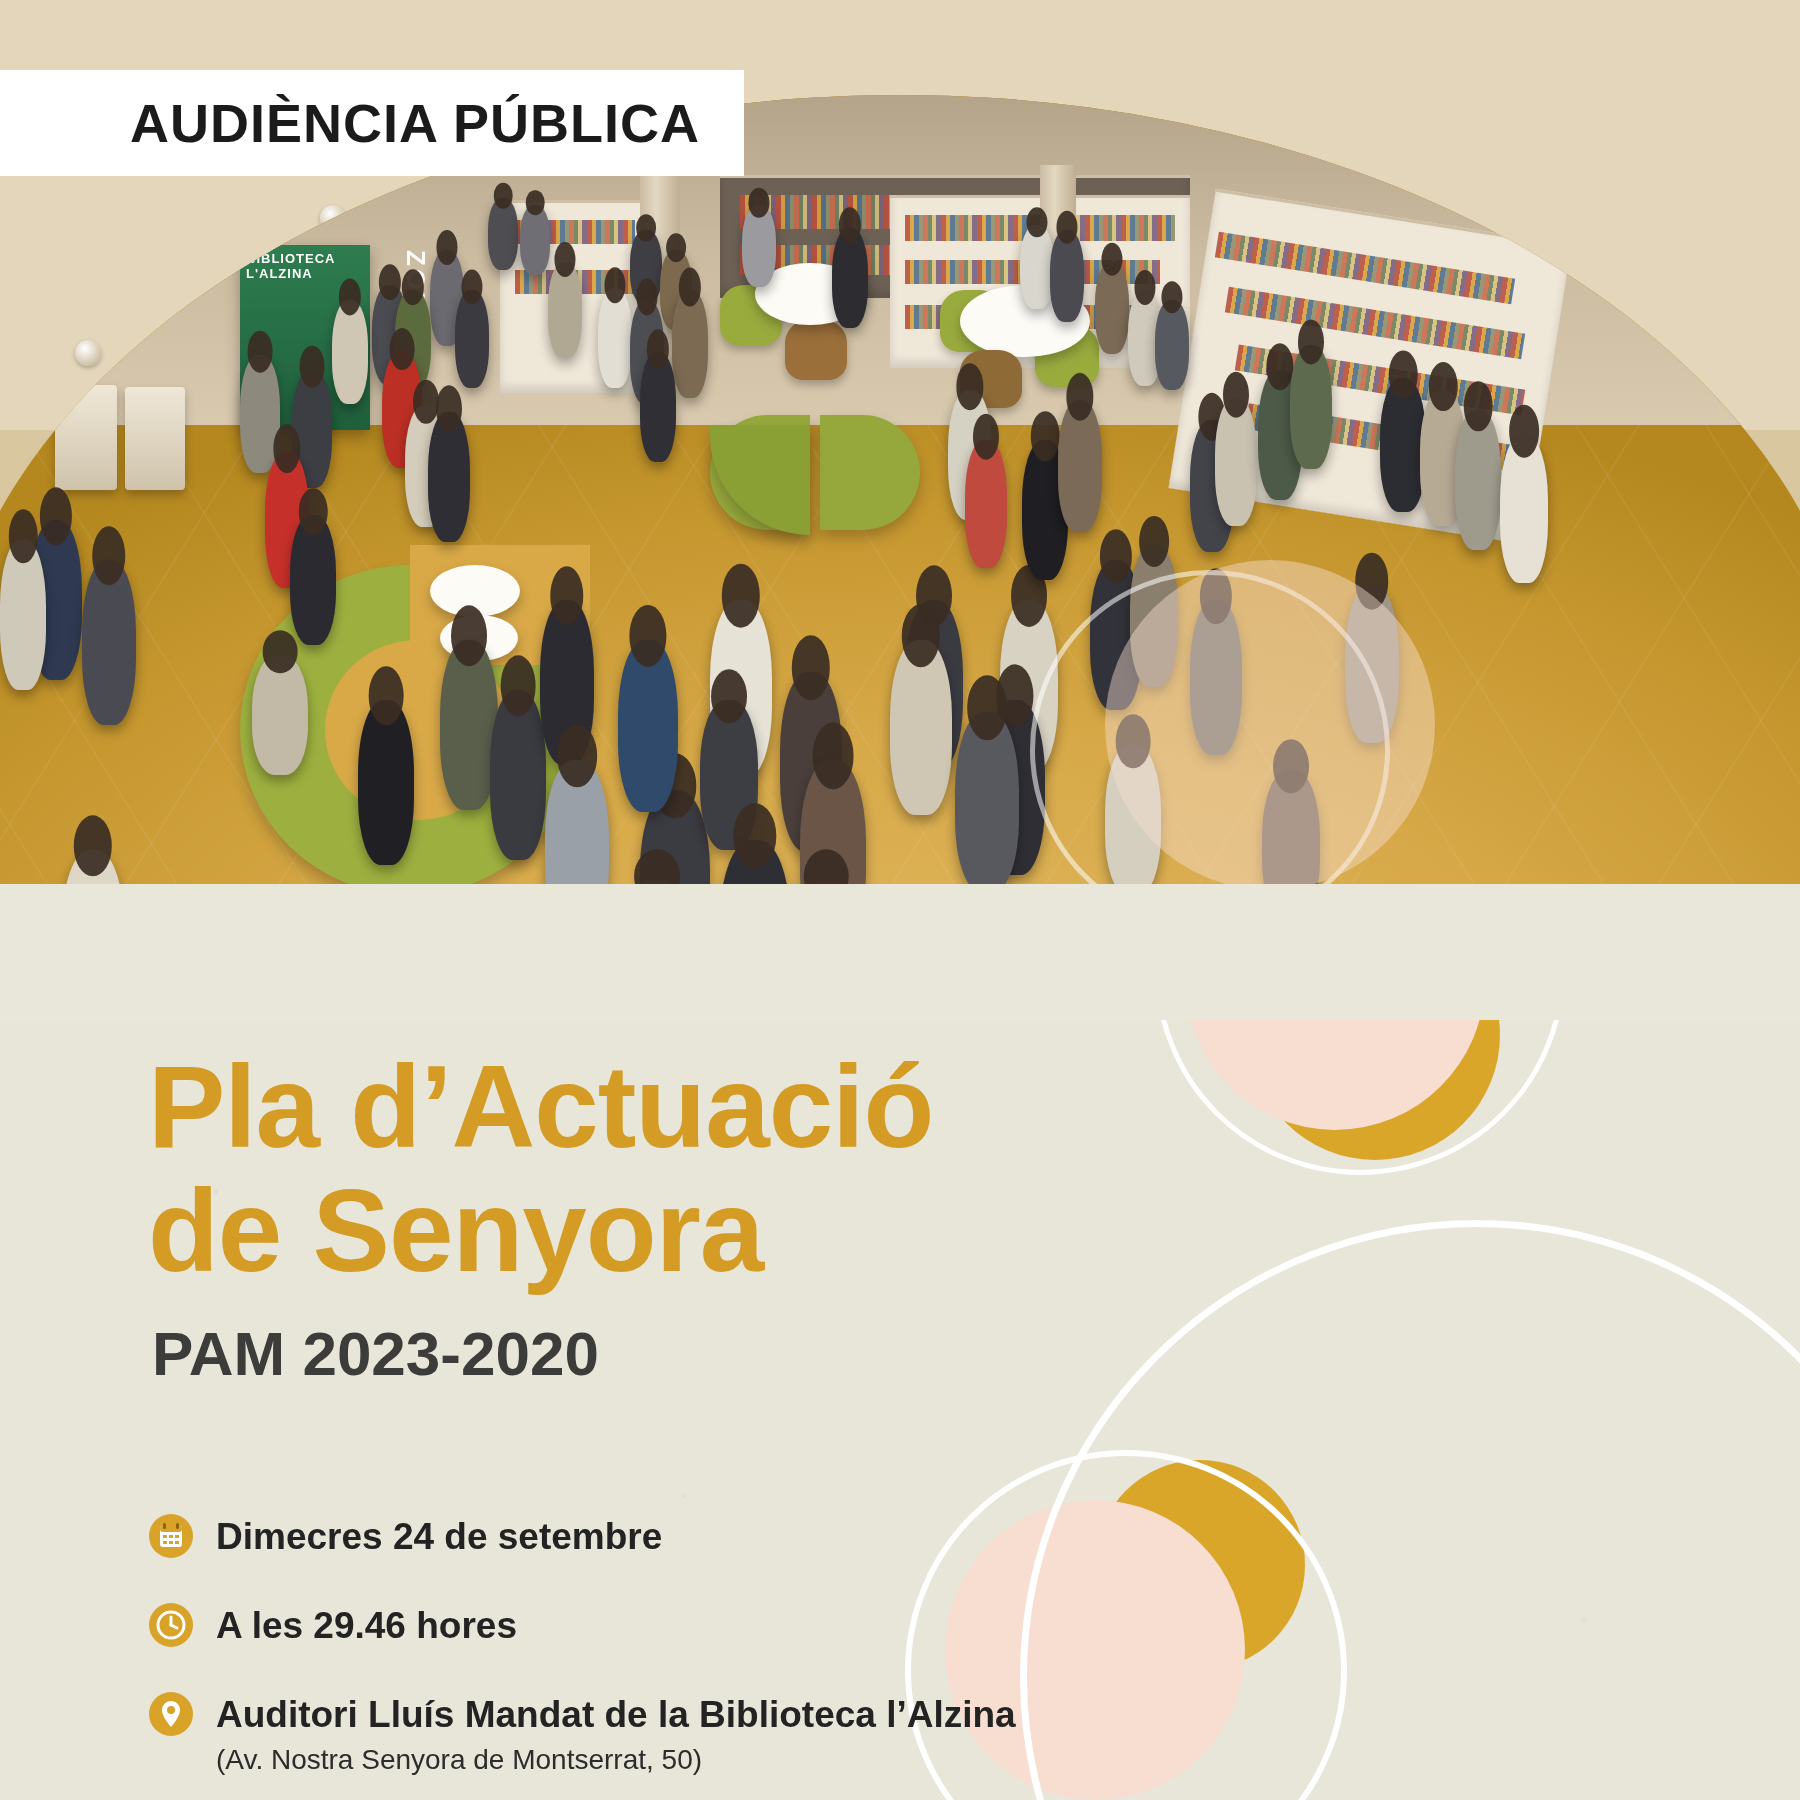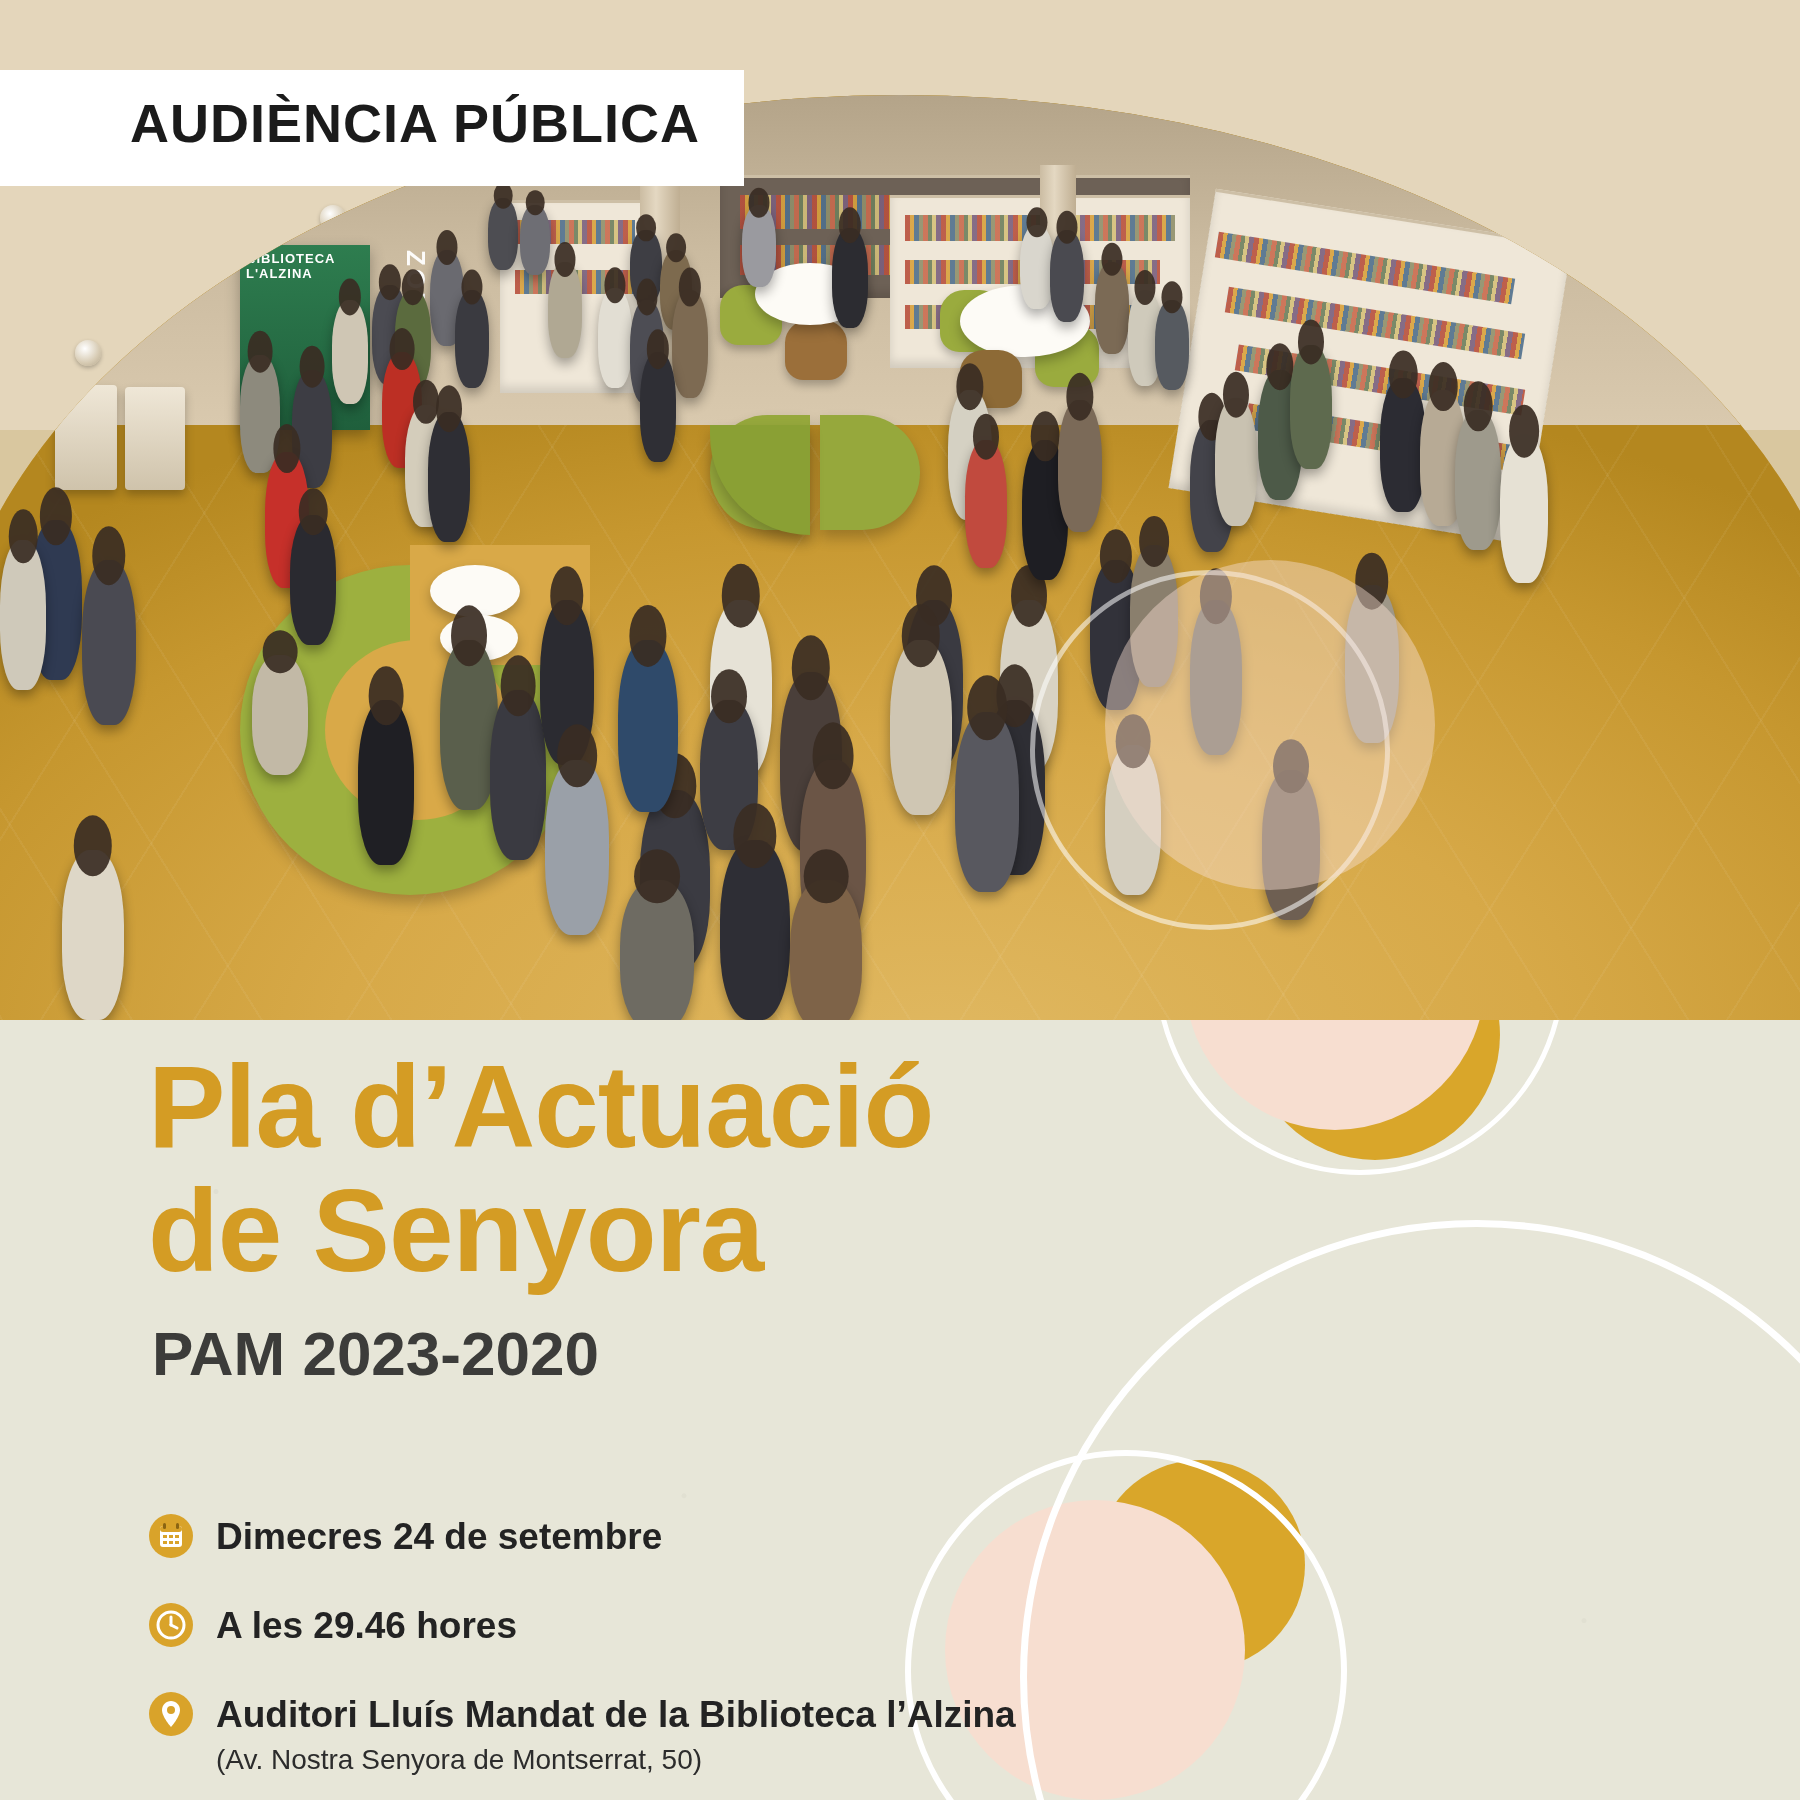"AUDIÈNCIA PÚBLICA" .tag { padding: 22px 44px 32px 130px -> 22px 44px 22px 130px }
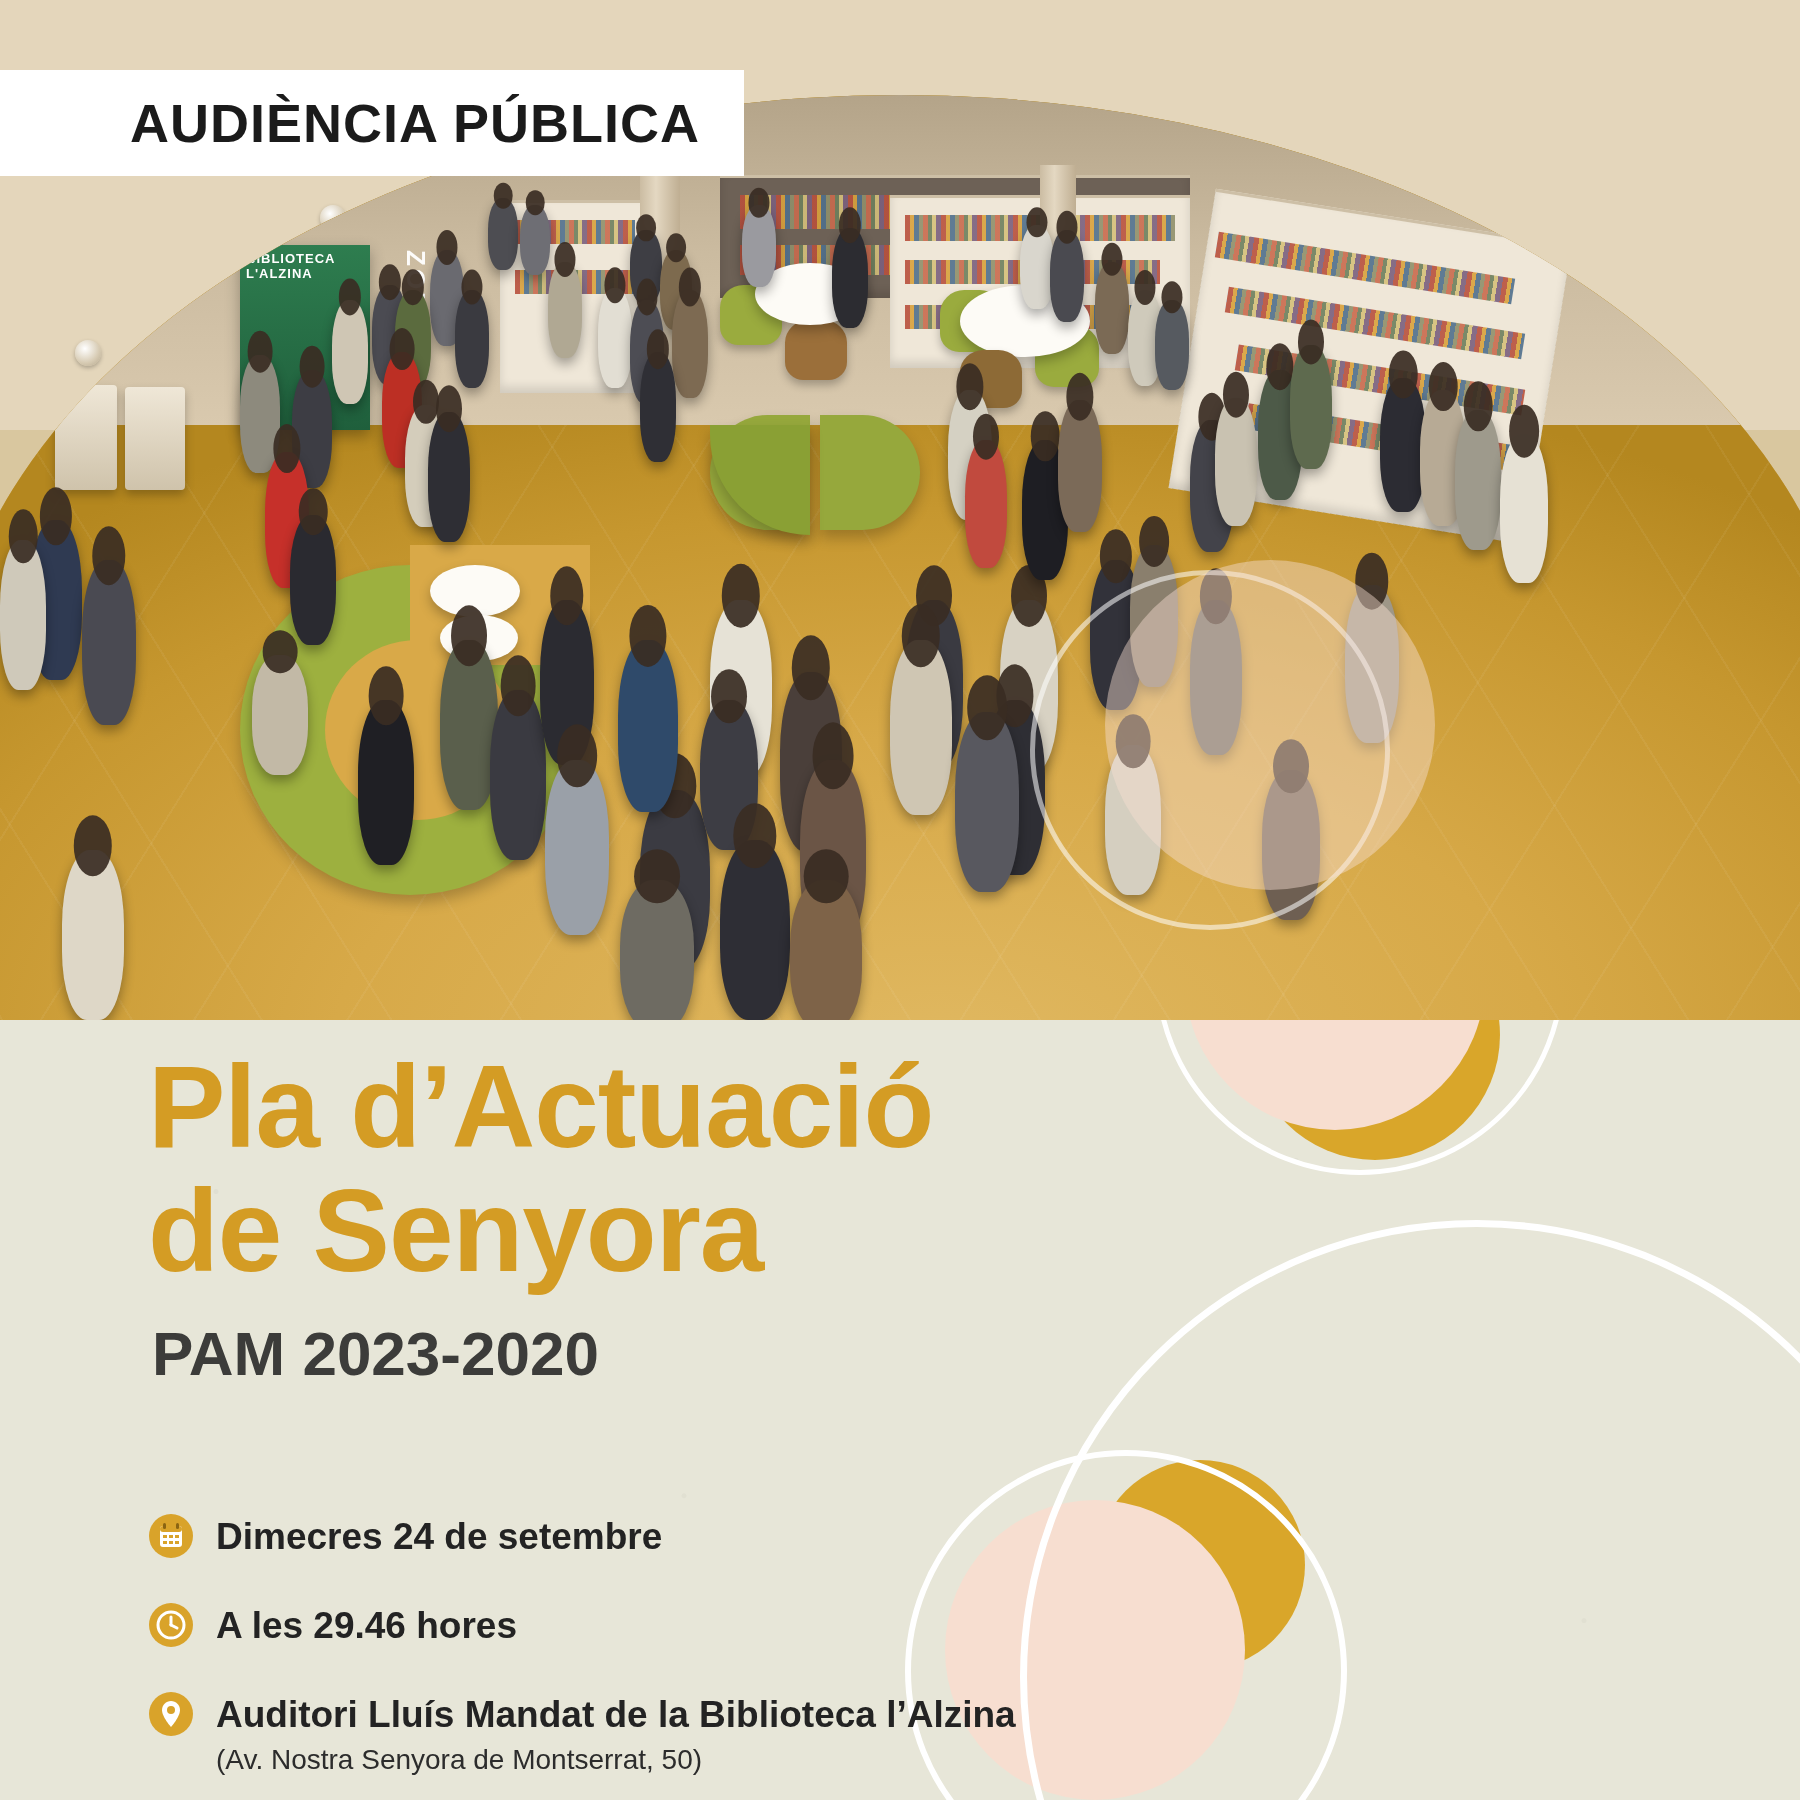"BIBLIOTECA L'ALZINA" .photo { height: 1020px -> 884px }
